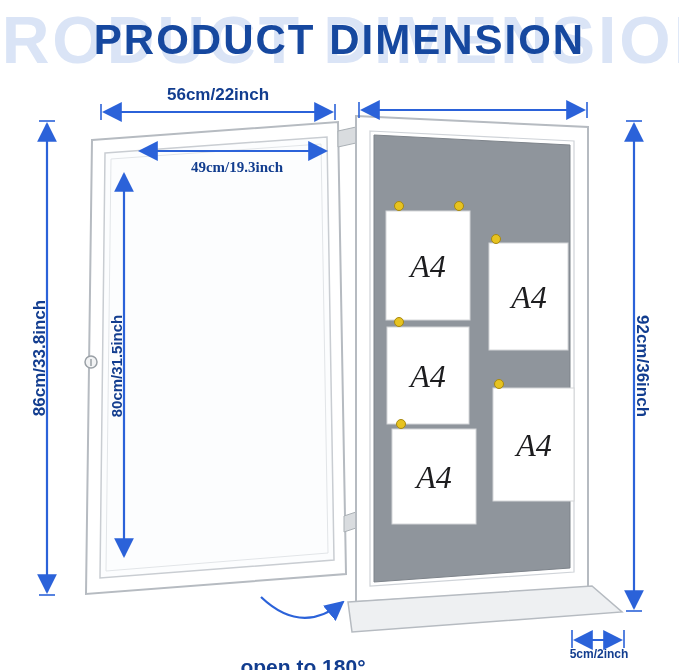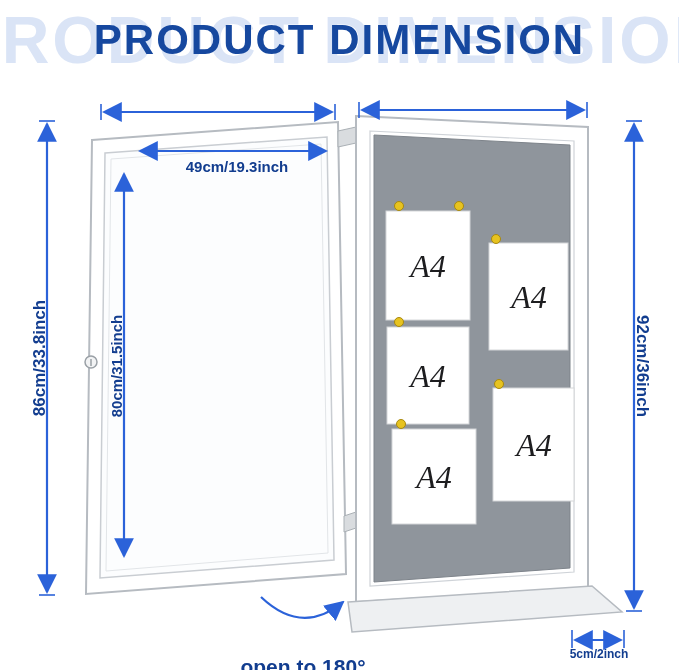"56cm/22inch" div.dim-label { html: none -> <div>56cm/22inch</div> }
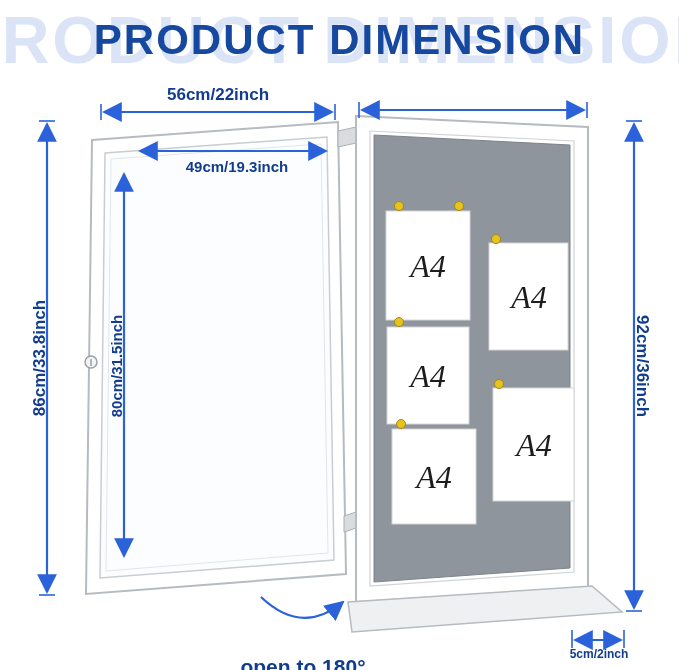"49cm/19.3inch" div.dim-label { font-family: none -> Liberation Serif, serif }
